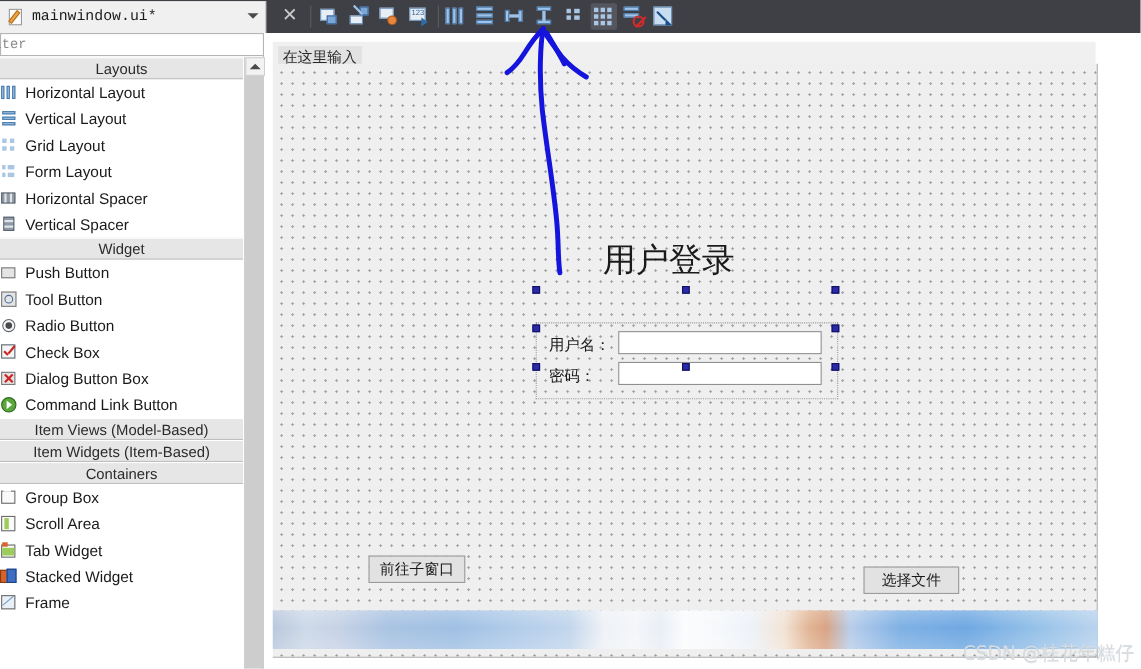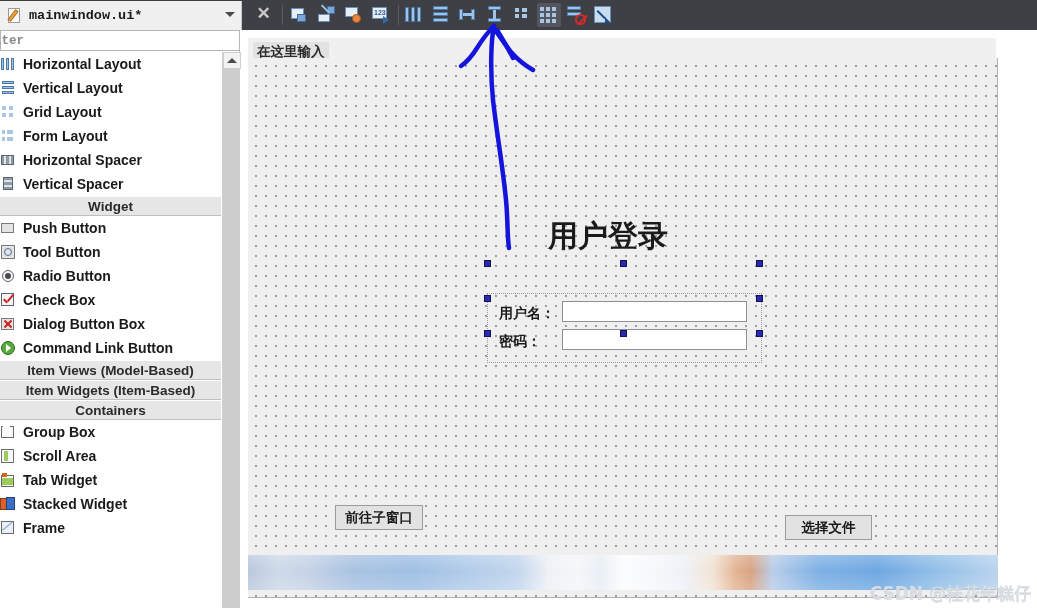"mainwindow.ui*" .app { font-weight: bold -> none }
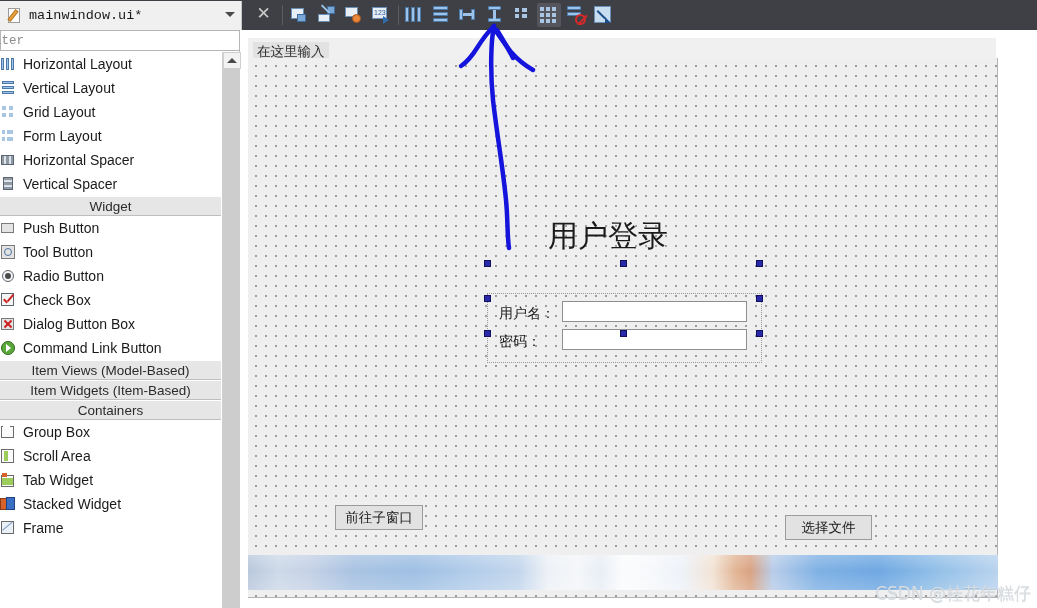"Layouts" div.grp { html: none -> <div> <span>Layouts</span> </div> }
